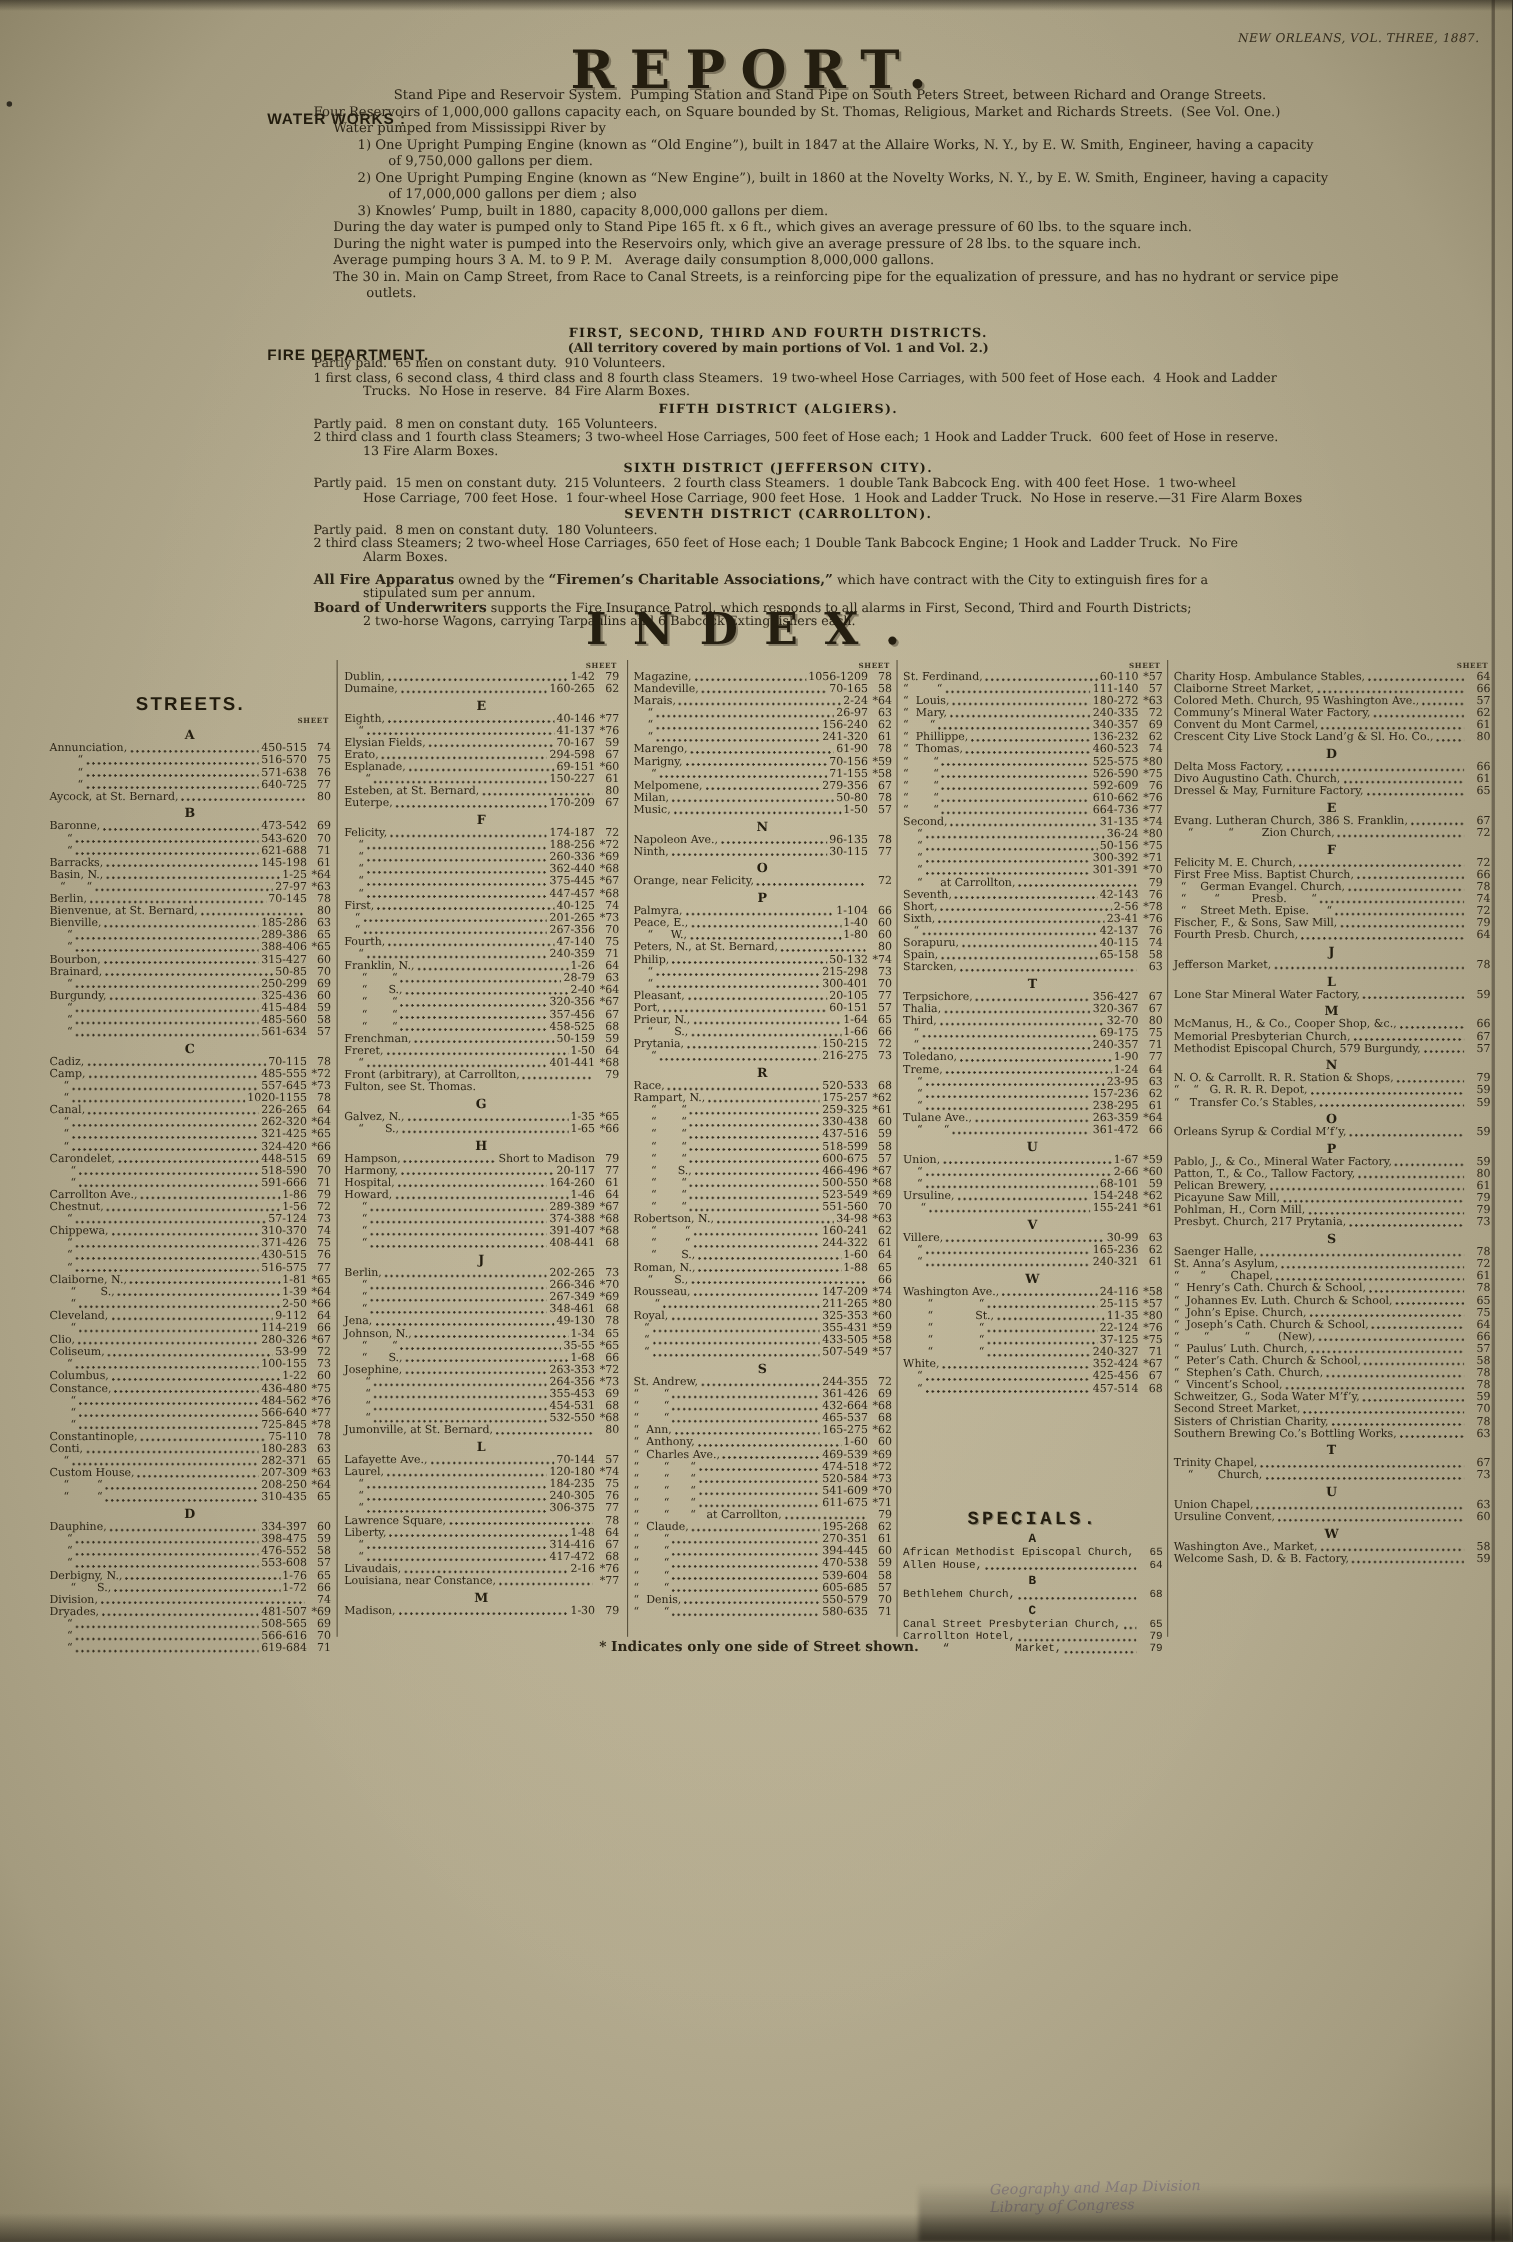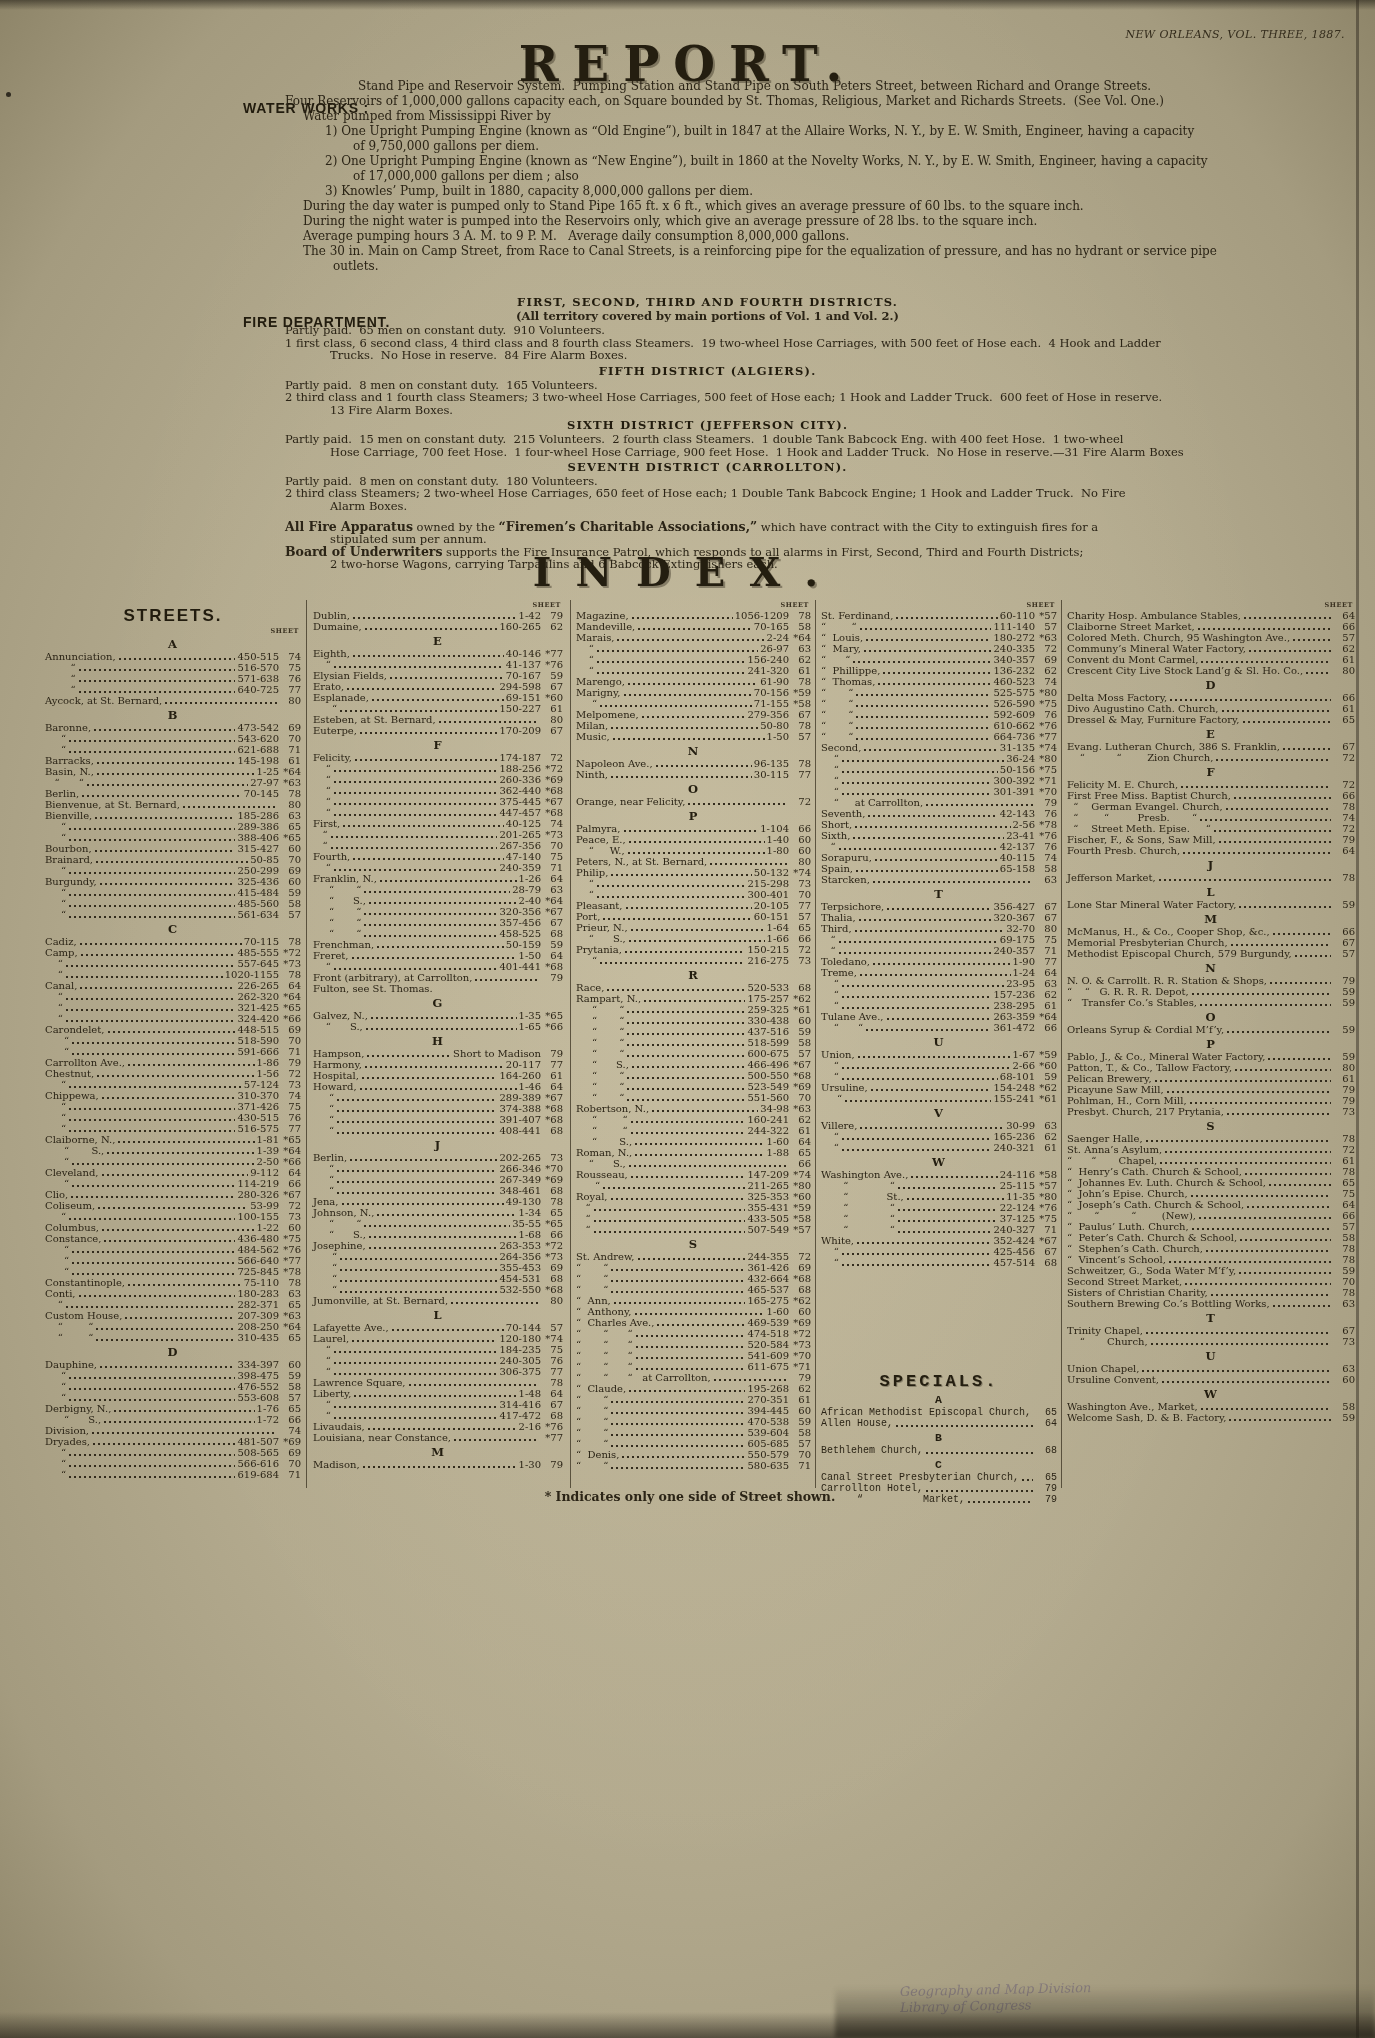"STREETS." #idx-col1 { top: 606px -> 630px }
